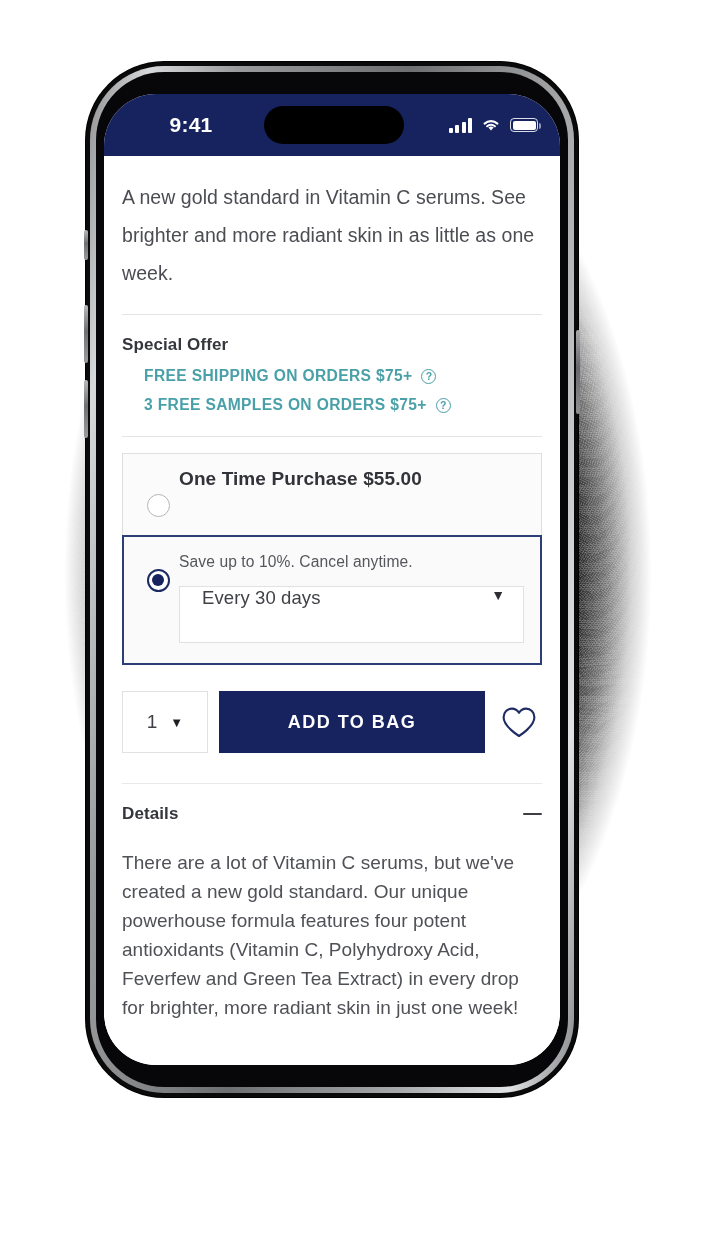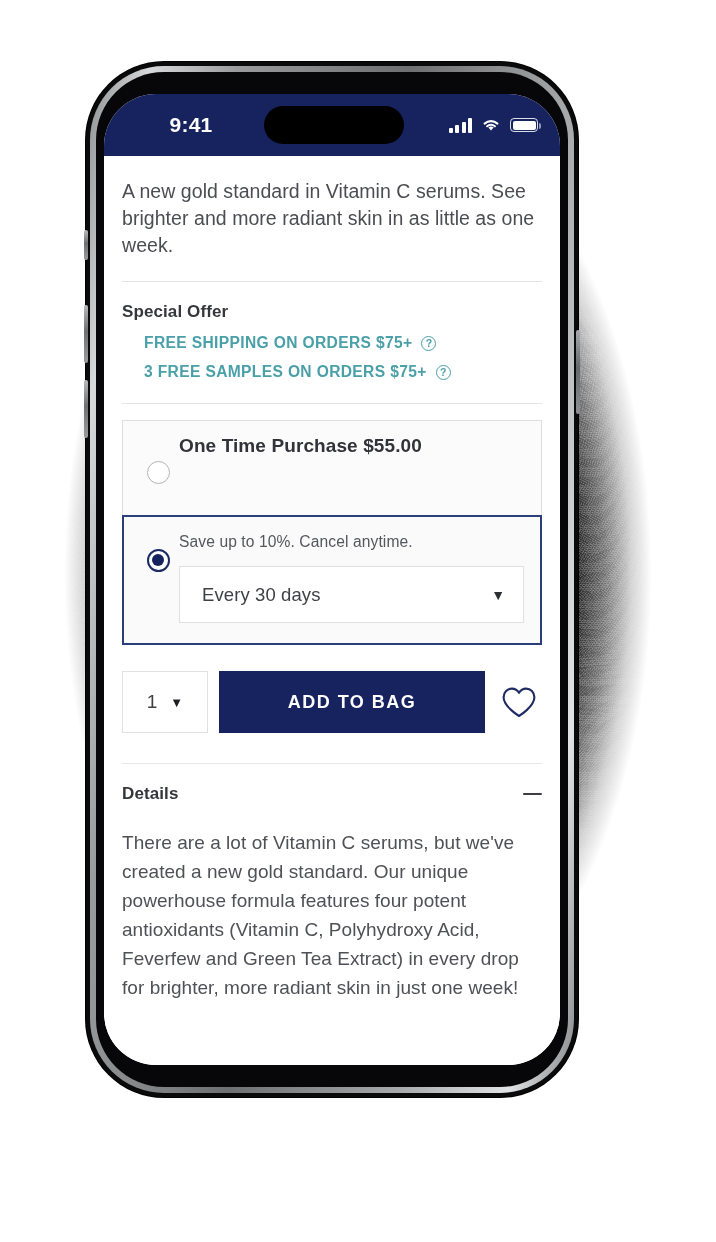"A new gold standard in" .lead { line-height: 27px -> 38px }
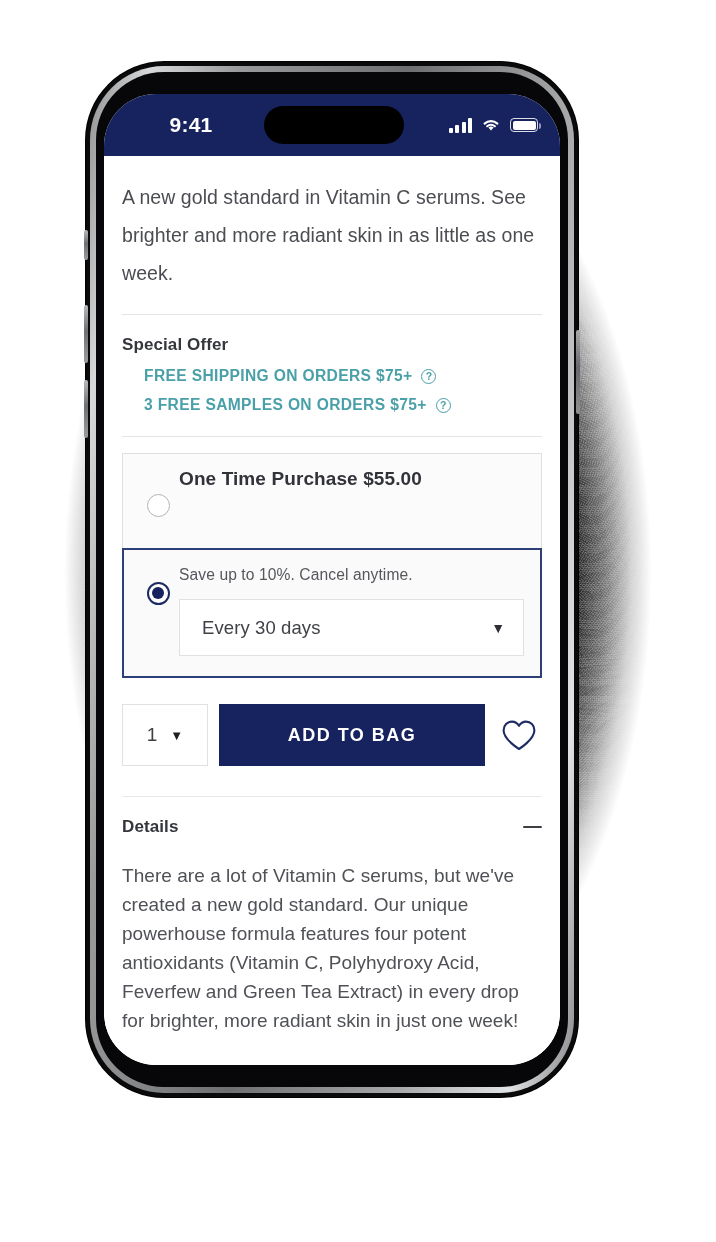"One Time Purchase $55.00" .opt.one-time { padding-bottom: 31px -> 18px }
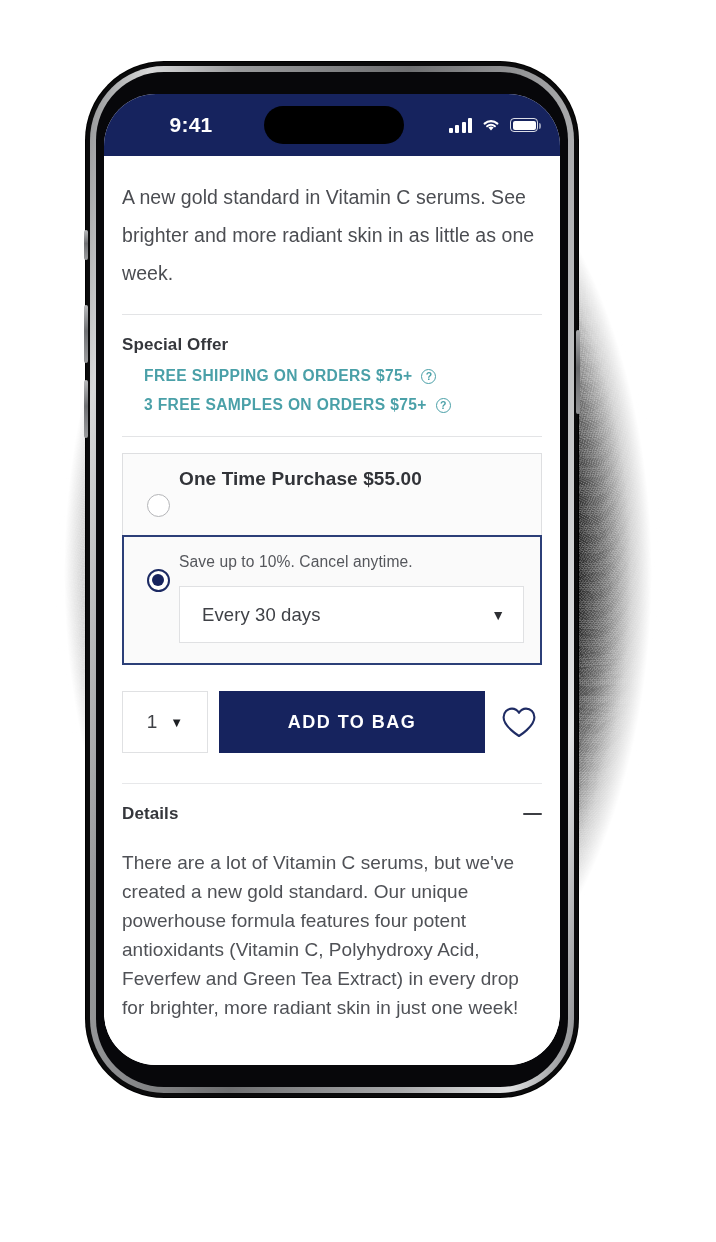"Every 30 days" .freq { align-items: center -> flex-start }
